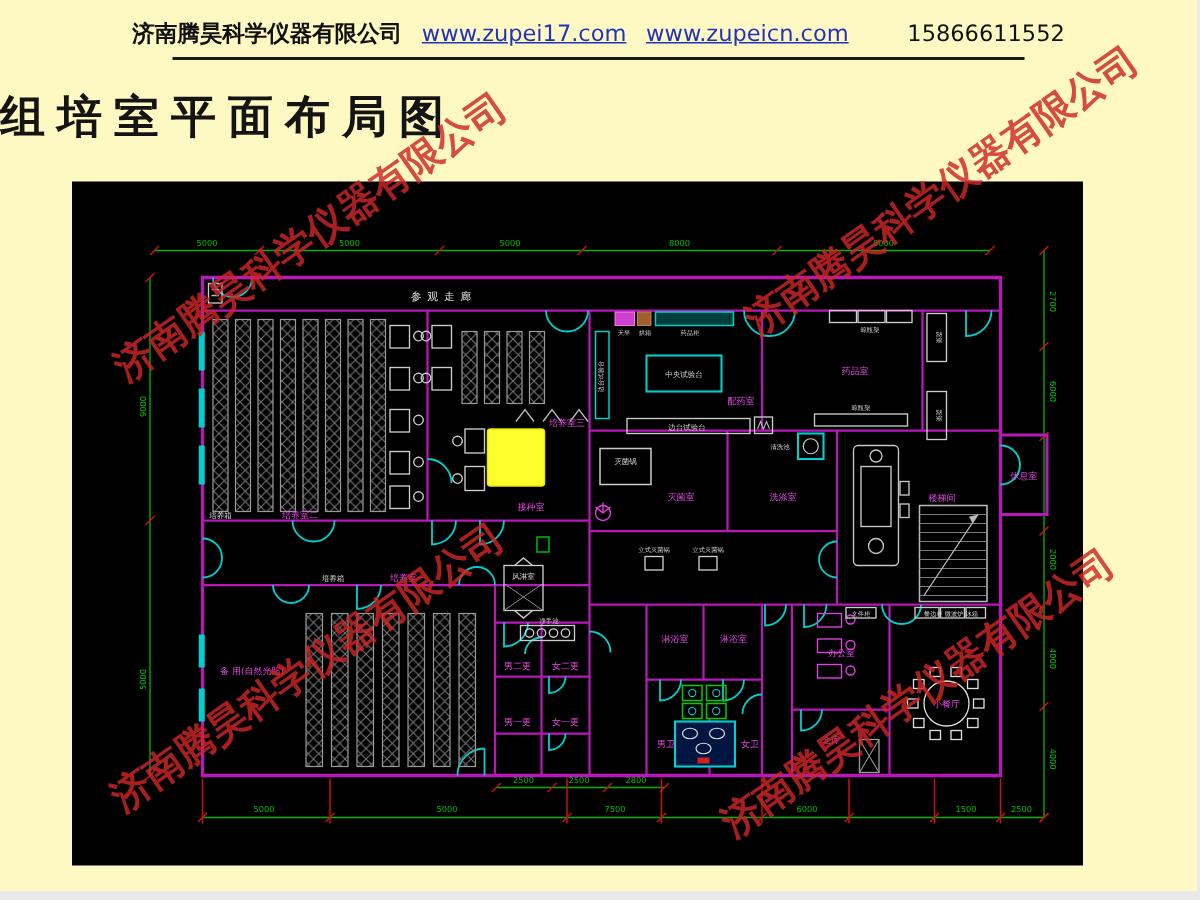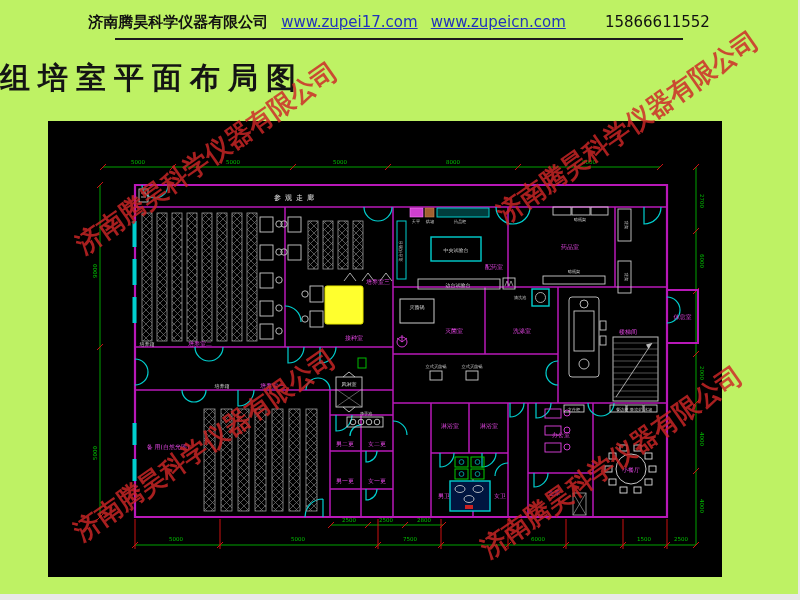"济南腾昊科学仪器有限公司 www.zupei17.com" .page { background: #bef264 -> #fef9c3 }
